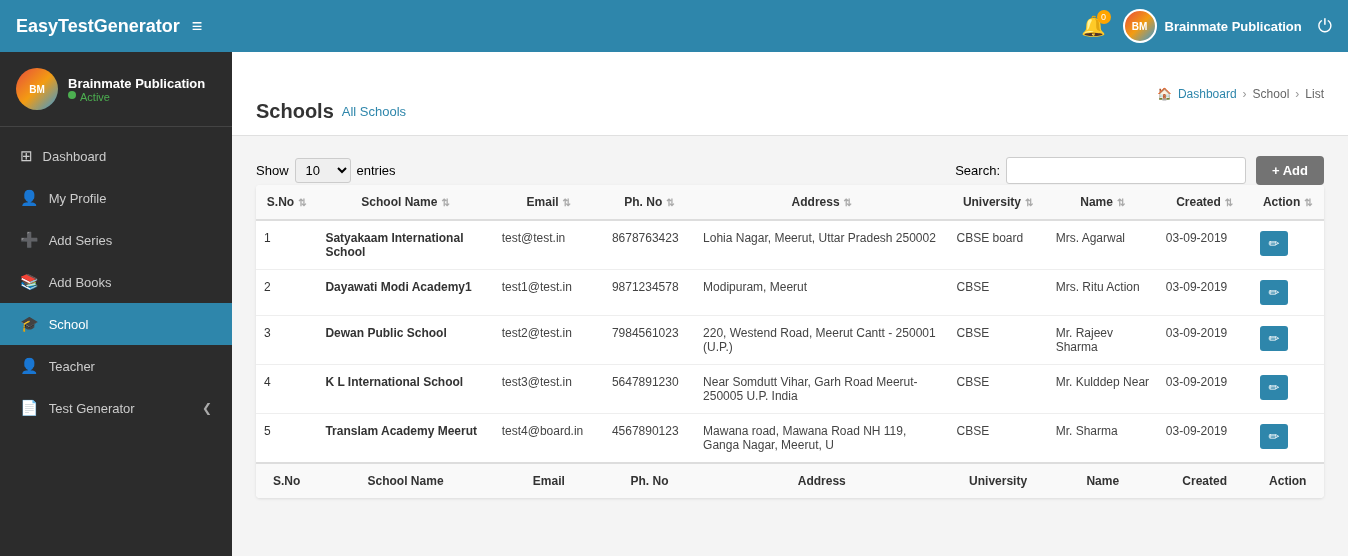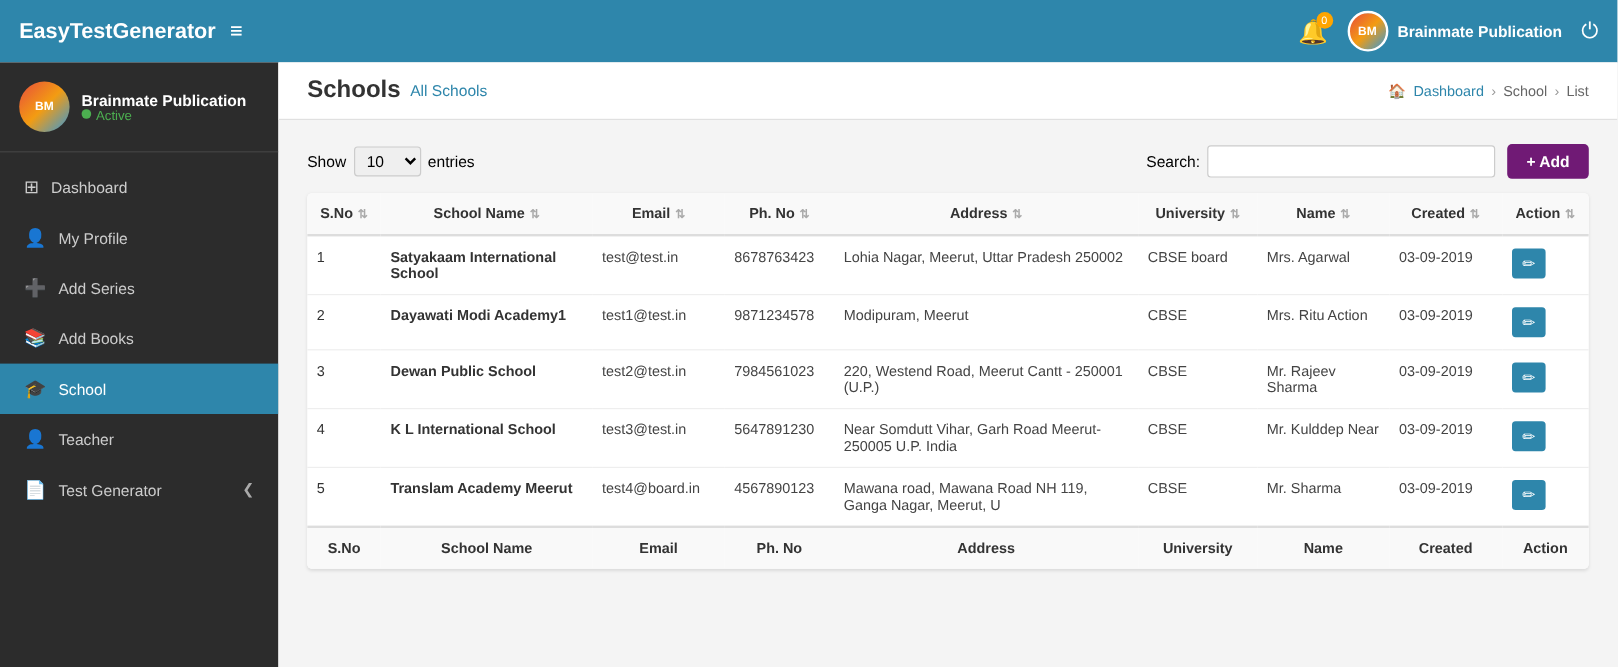"Schools" .page-title-wrap { margin-top: none -> 36px }
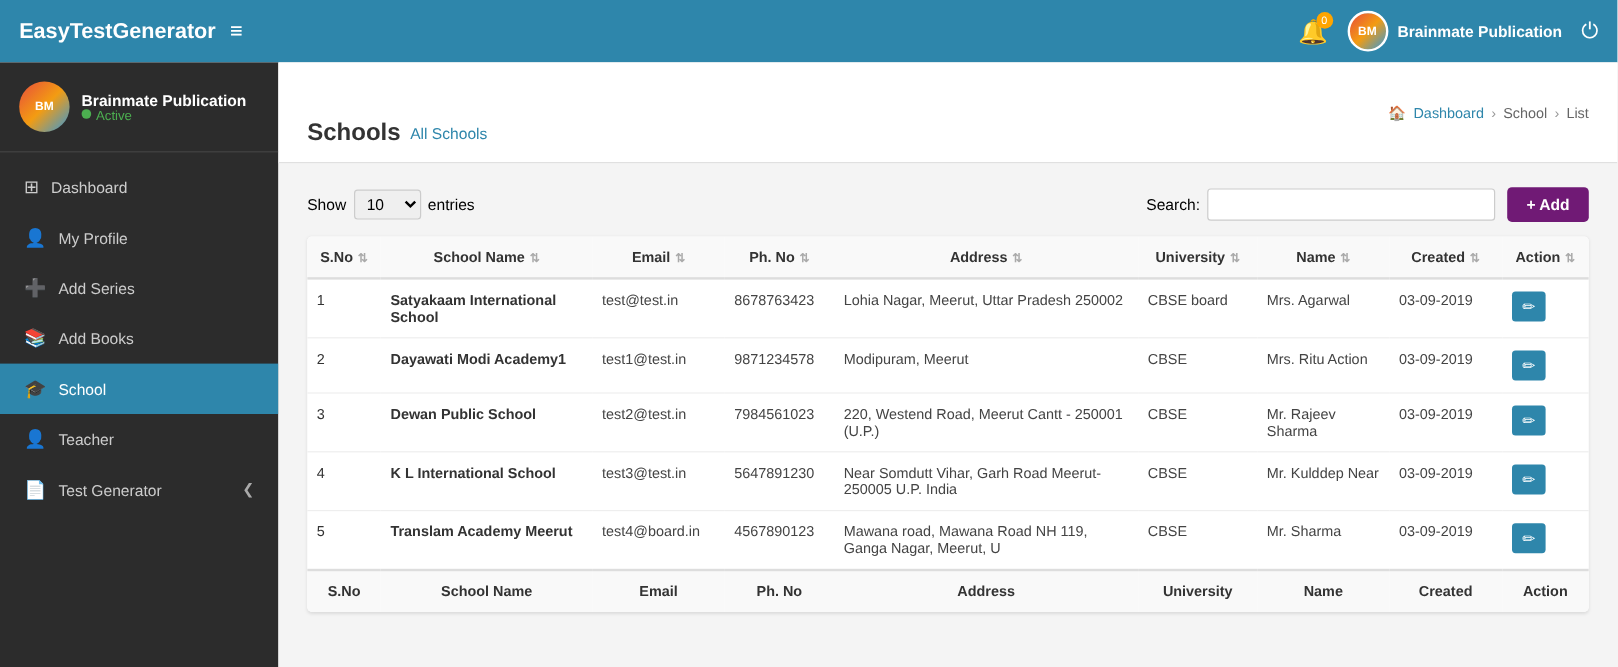"Show" .table-controls { margin-bottom: 12px -> none }
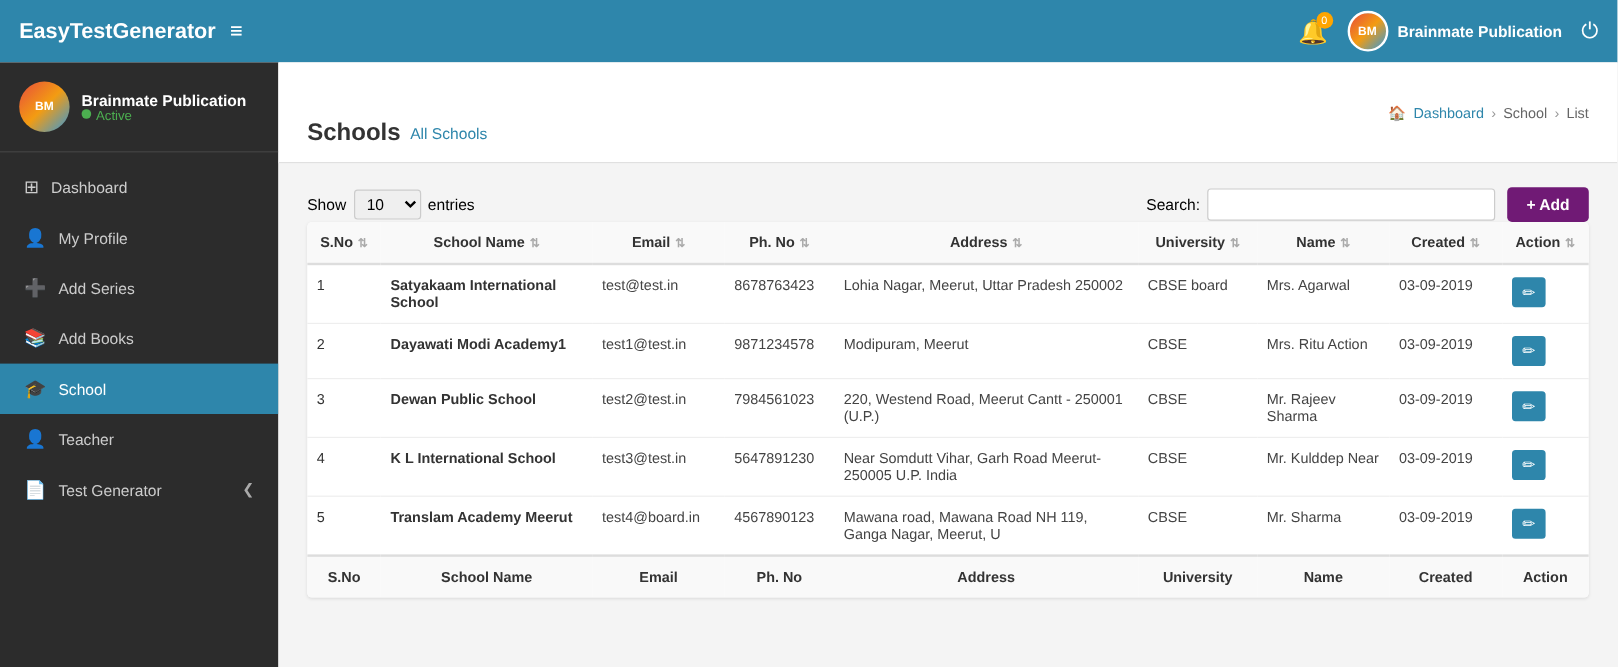"+ Add" .add-button { background: #701a75 -> #737373 }
